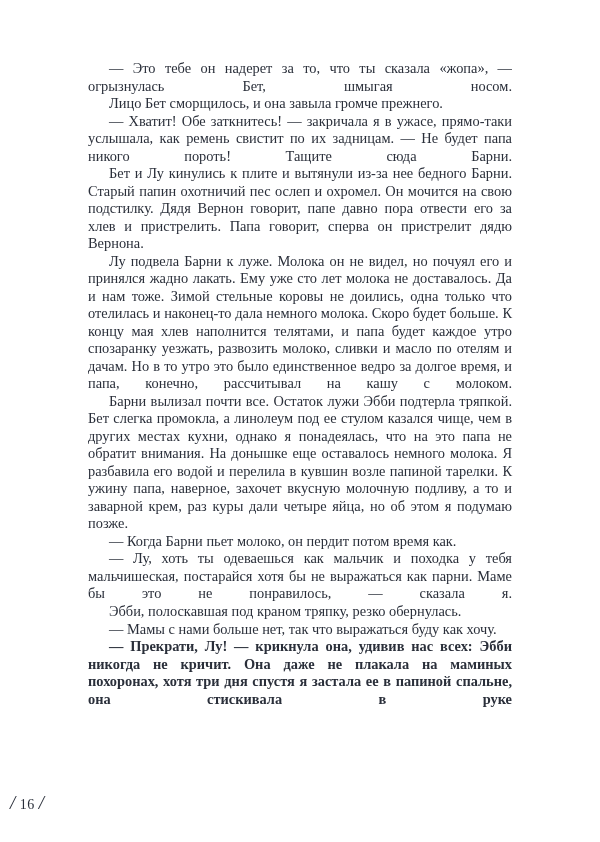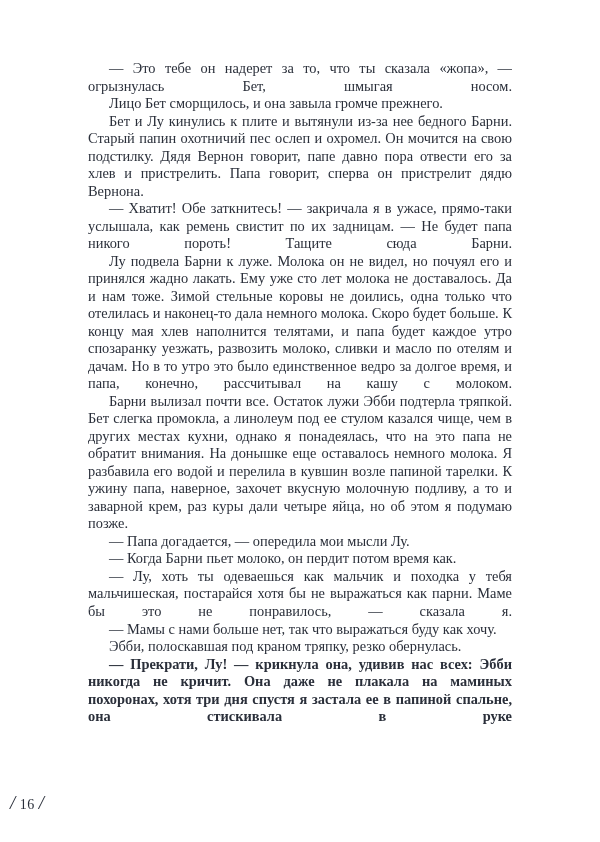"Бет и Лу кинулись к" p.para { order: before "— Хватит! Обе заткнитесь! —" -> after "— Хватит! Обе заткнитесь! —" }
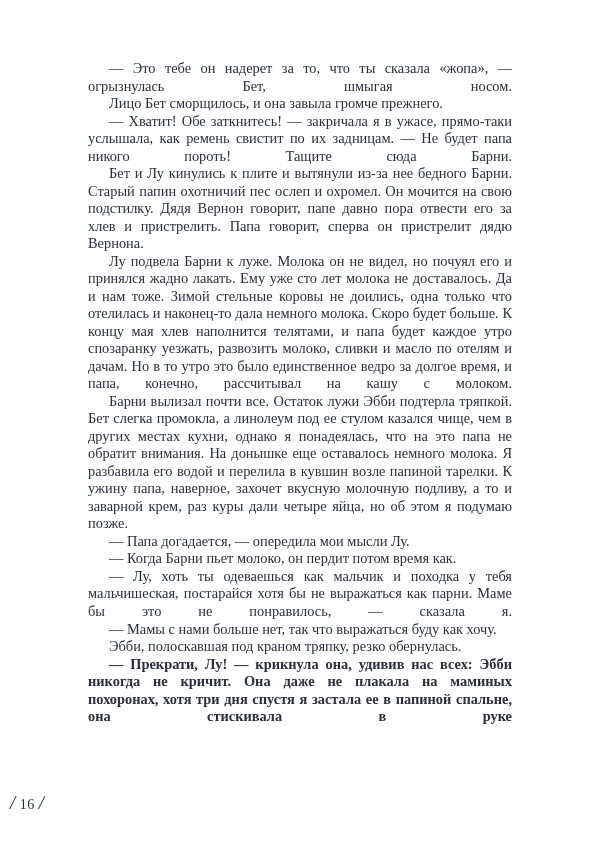"— Папа догадается, — опередила" p.para { html: <p>— Папа догадается, — опередила мои мысли Лу.</p> -> none }
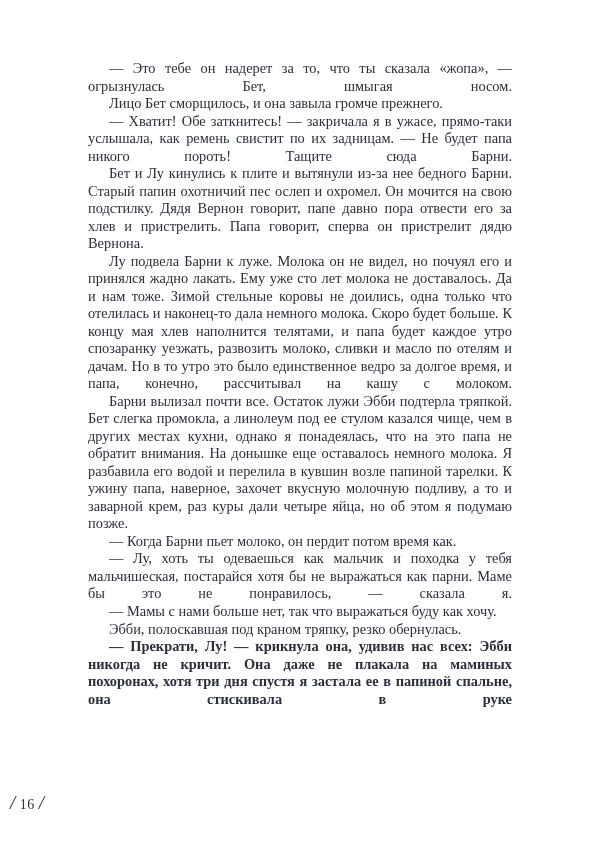"— Мамы с нами больше" p.para { order: before "Эбби, полоскавшая под краном тряпку," -> after "Эбби, полоскавшая под краном тряпку," }
